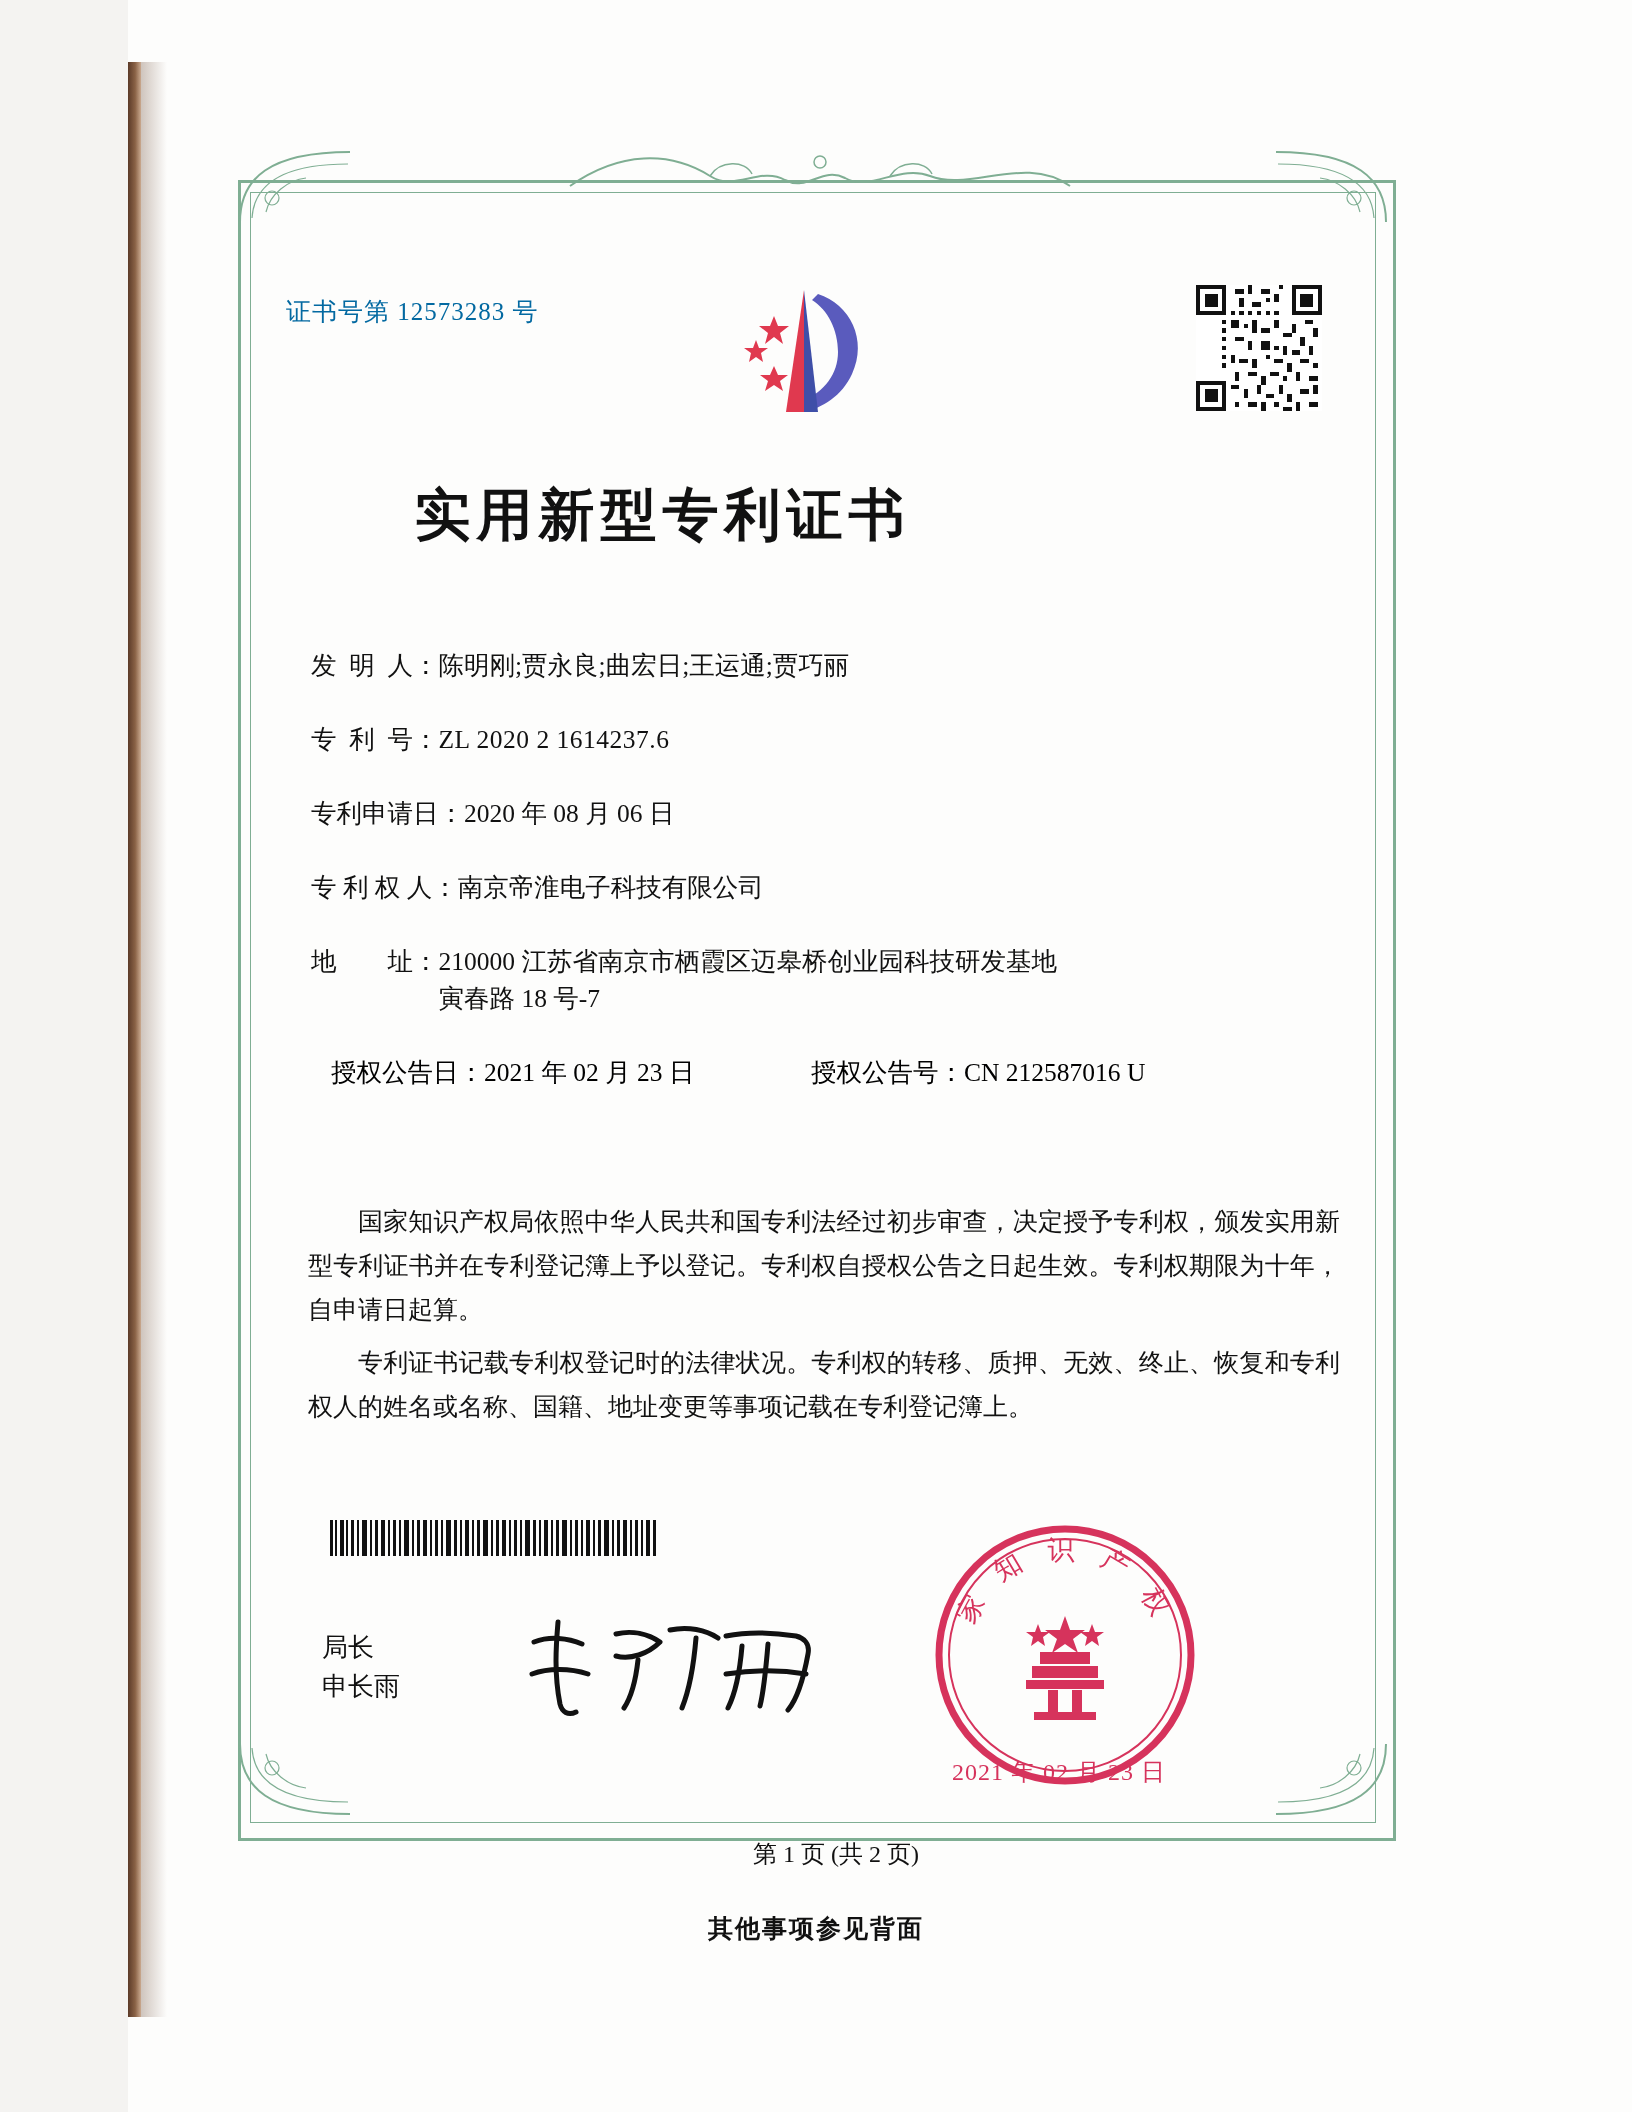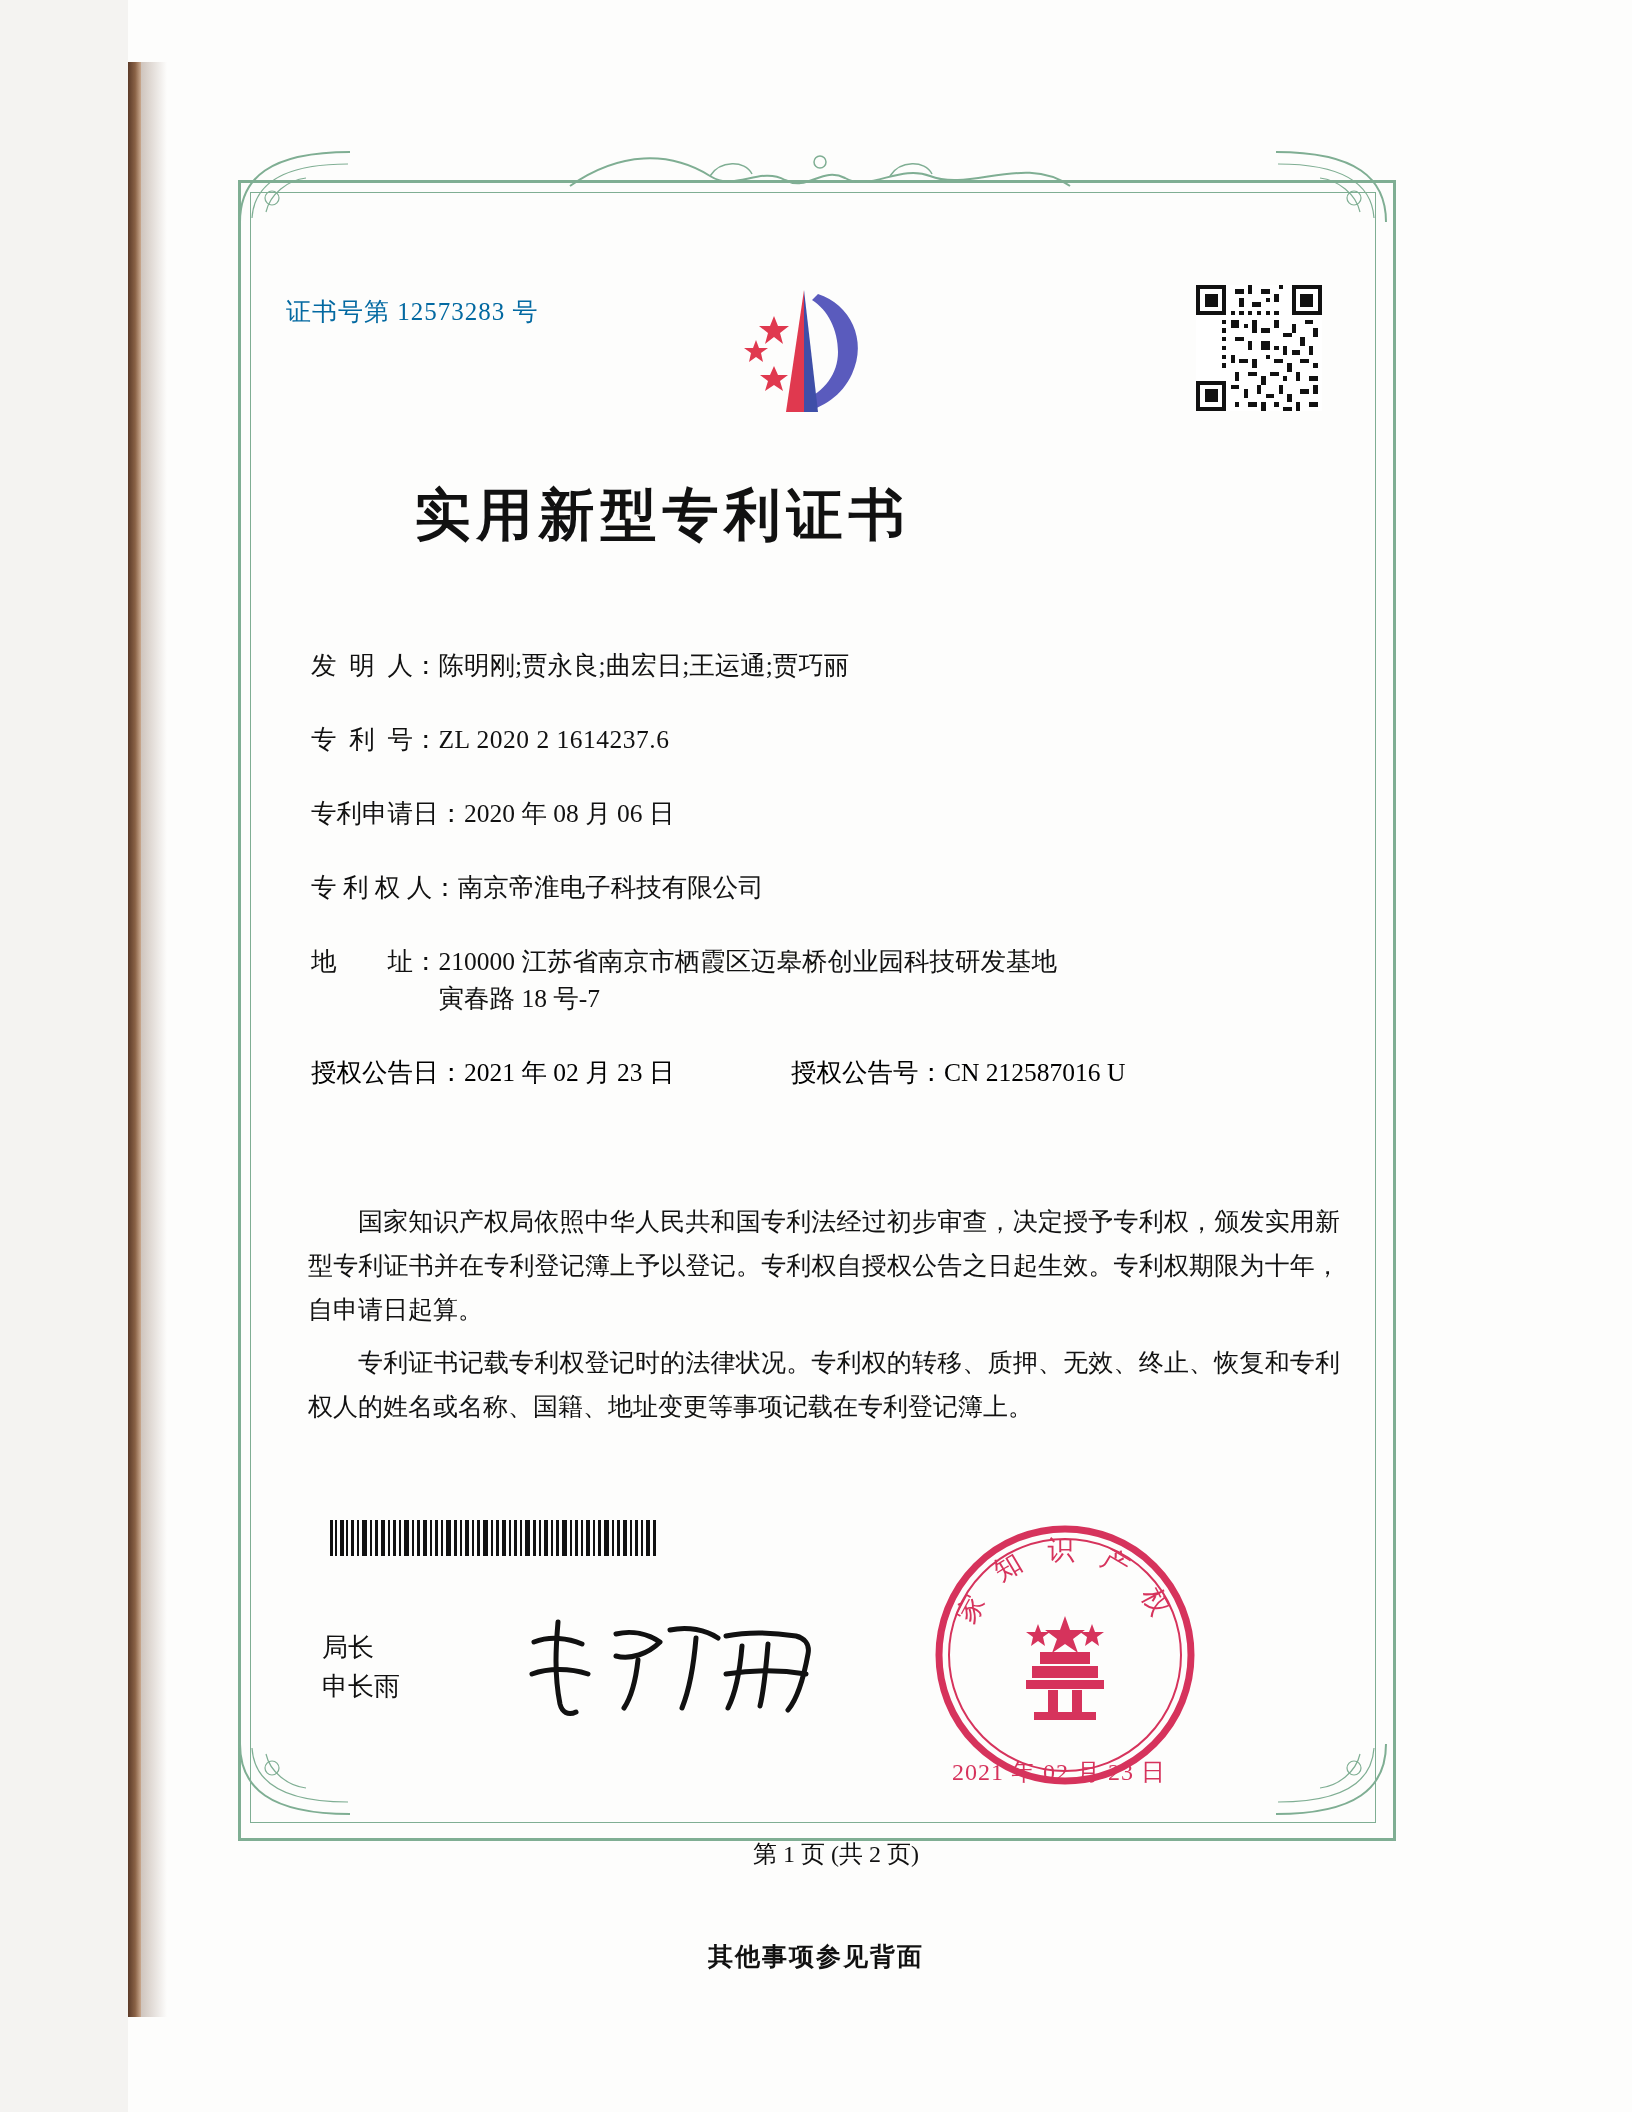"授权公告日：2021 年 02 月 23" .two-col .col-a { margin-left: none -> 20px }
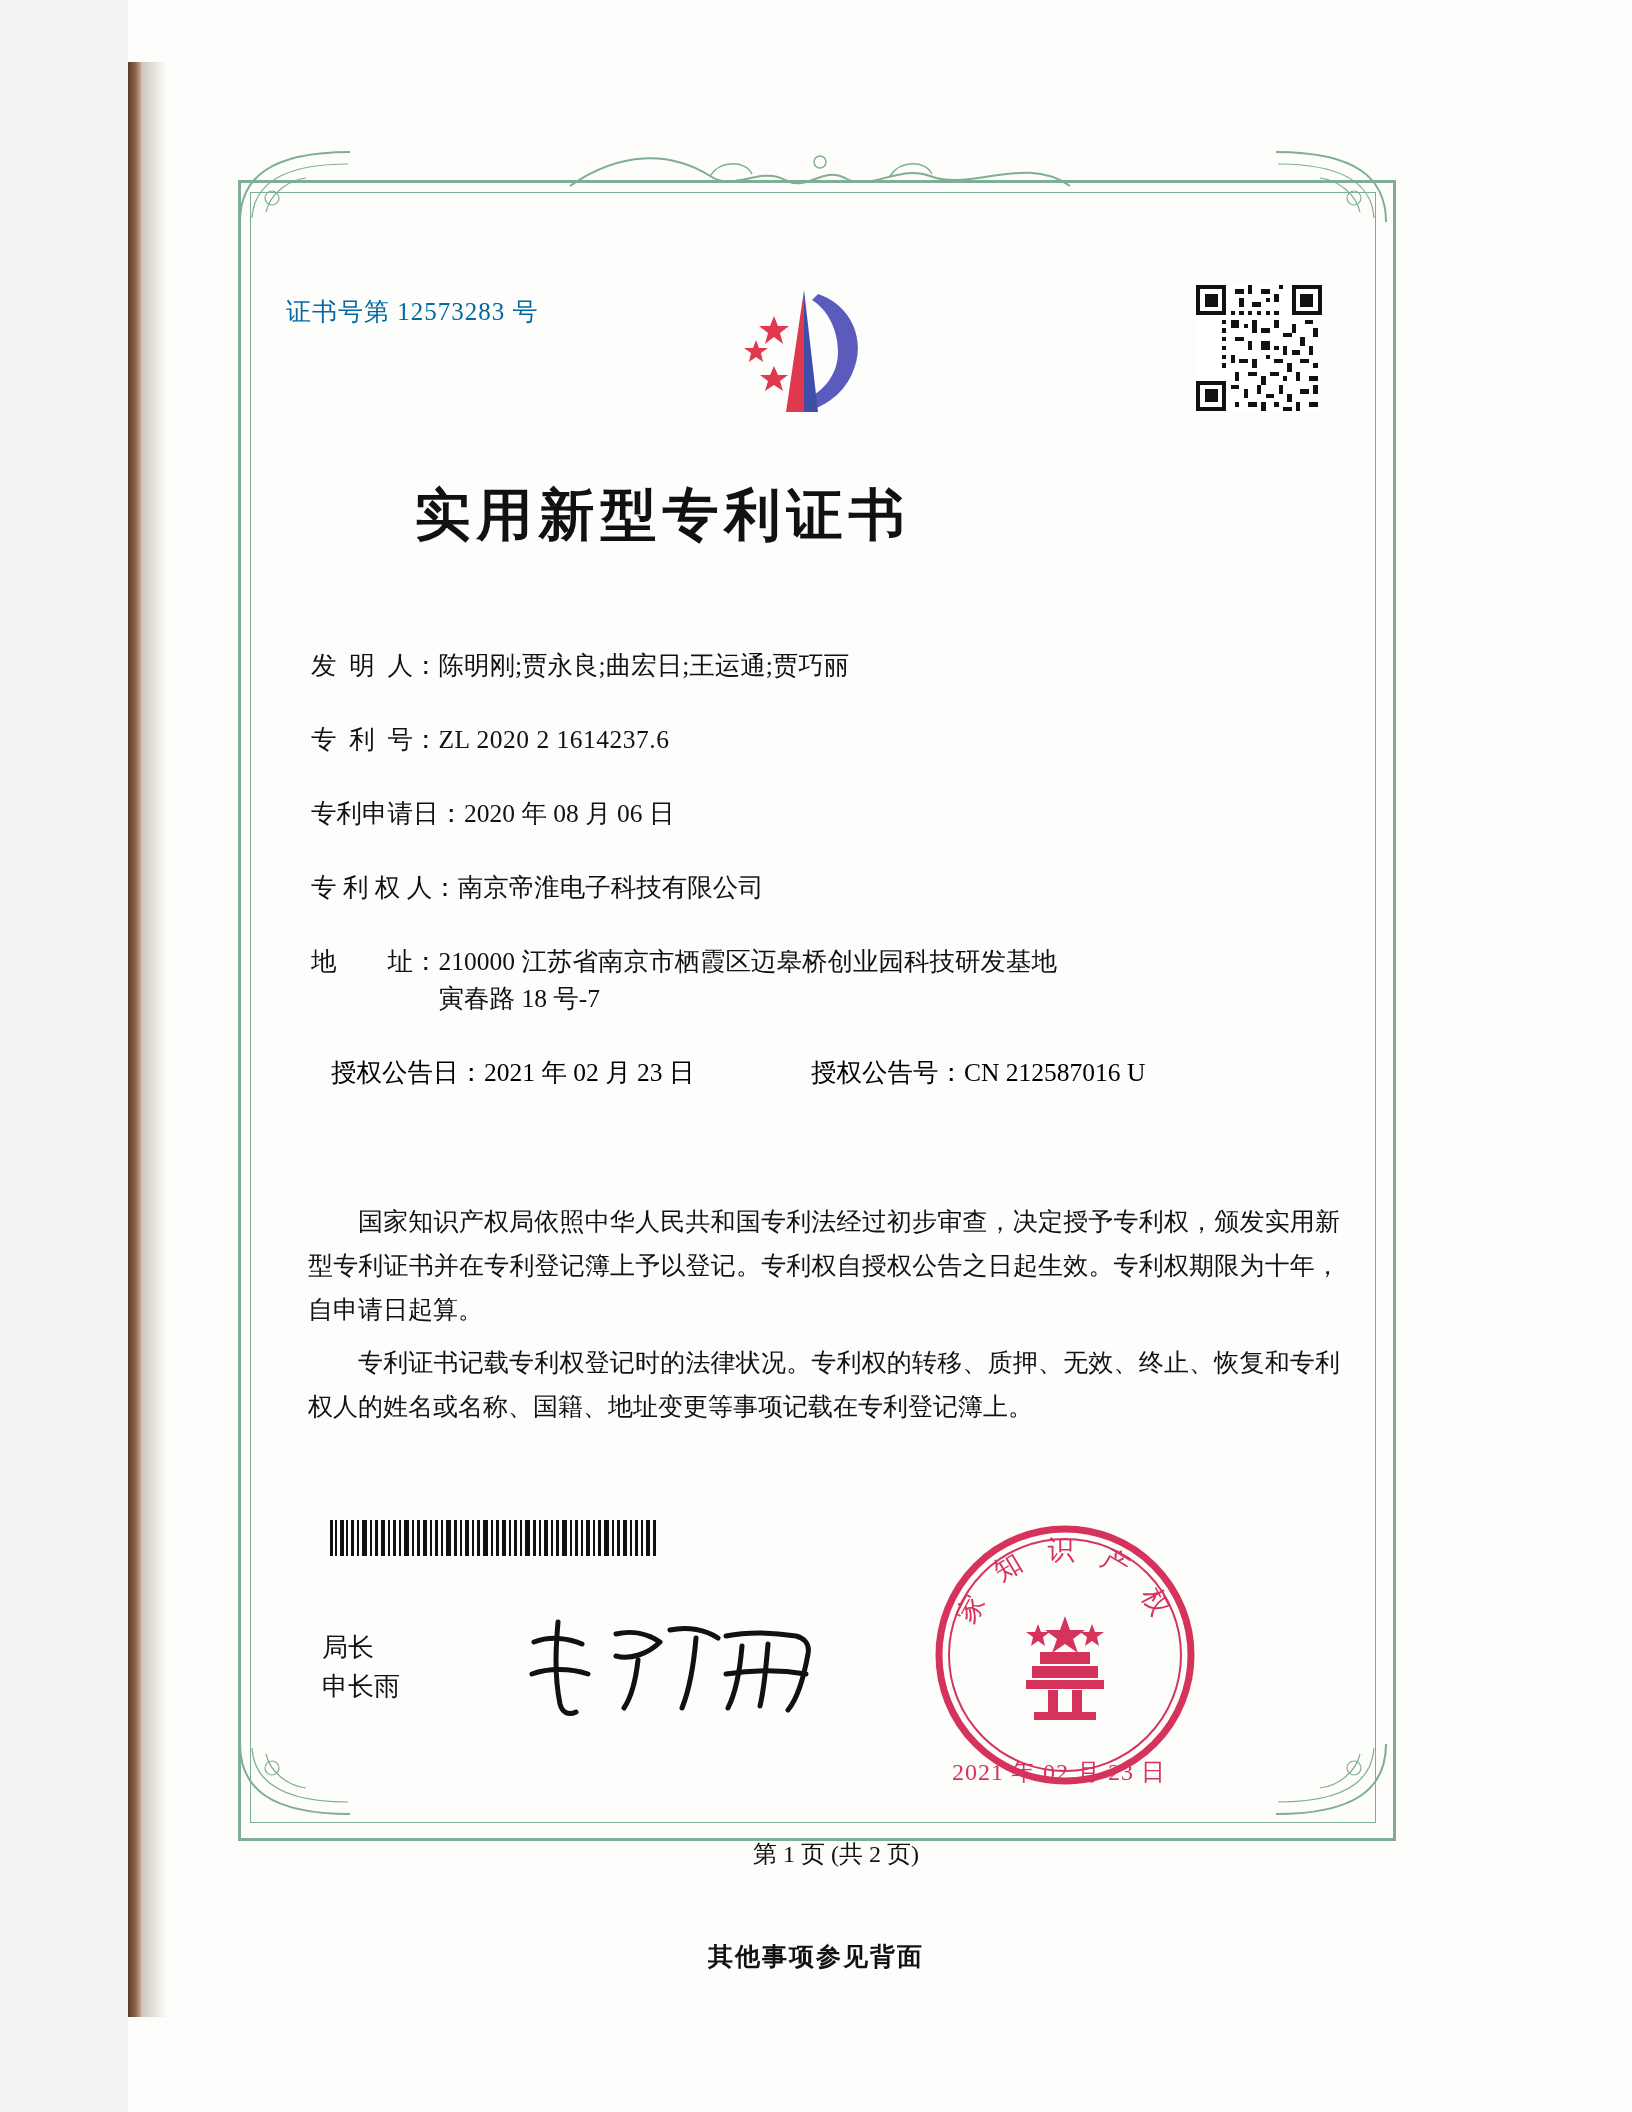"其他事项参见背面" .footer-note { margin-top: 28px -> none }
